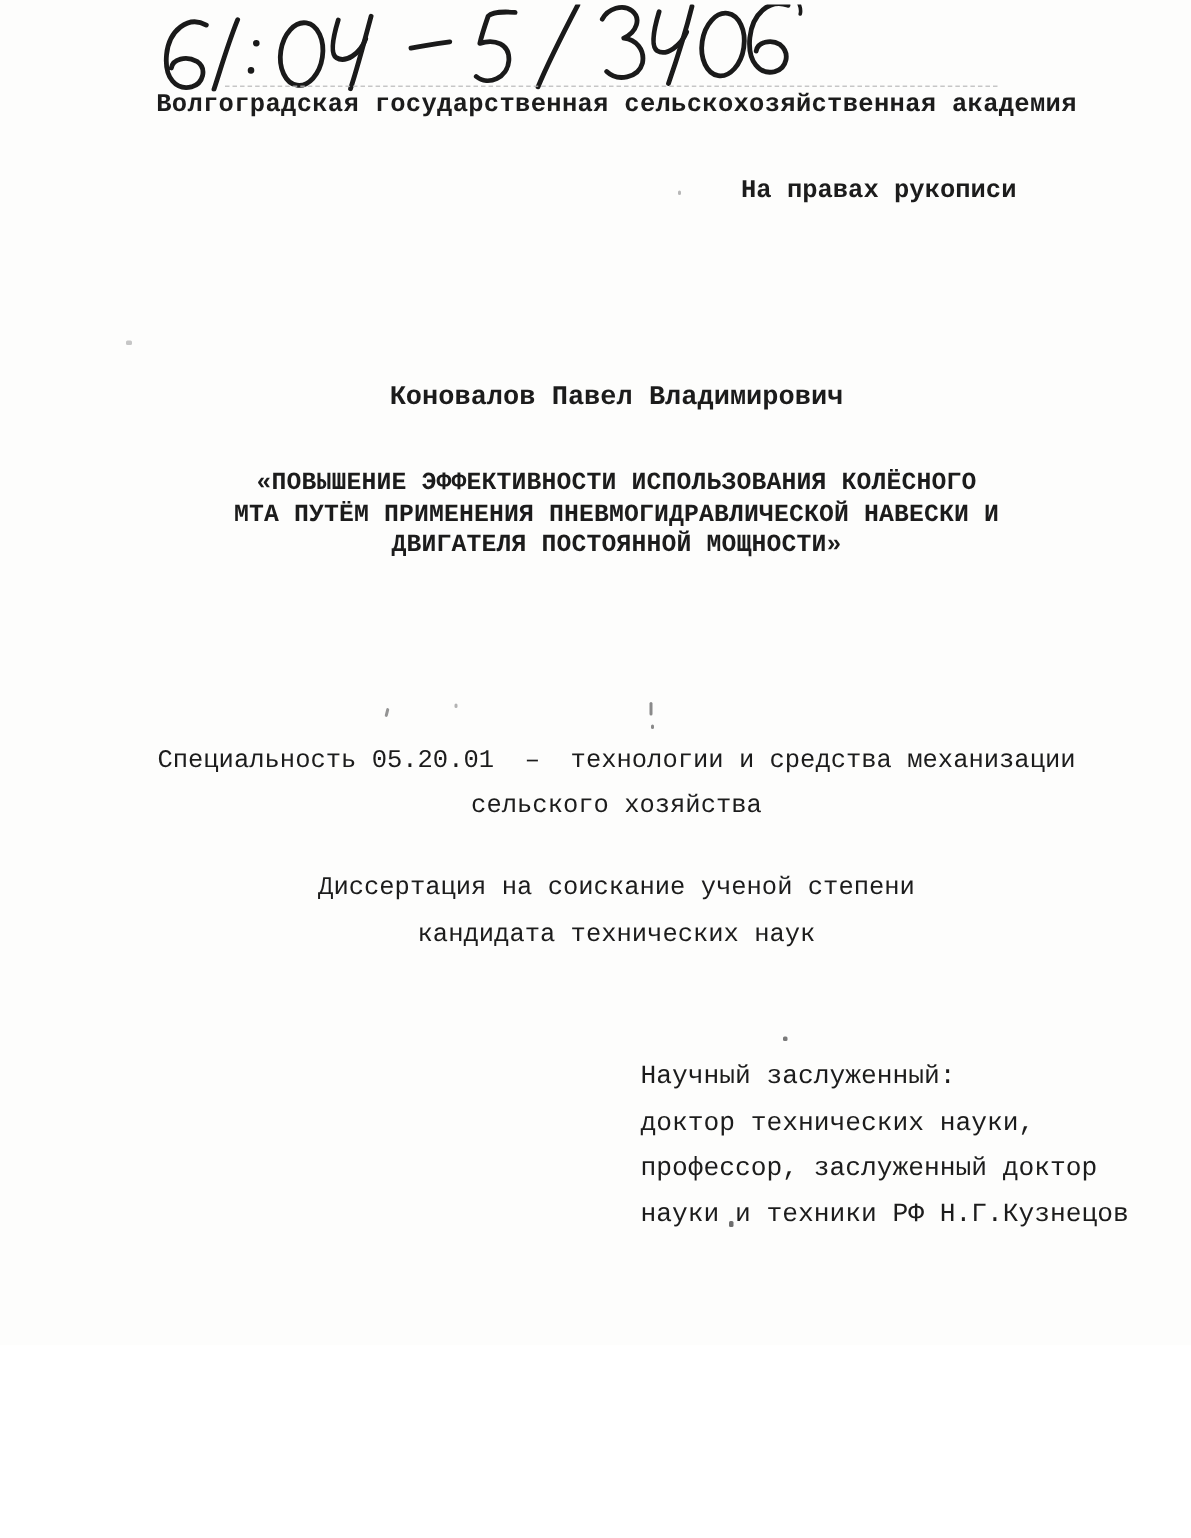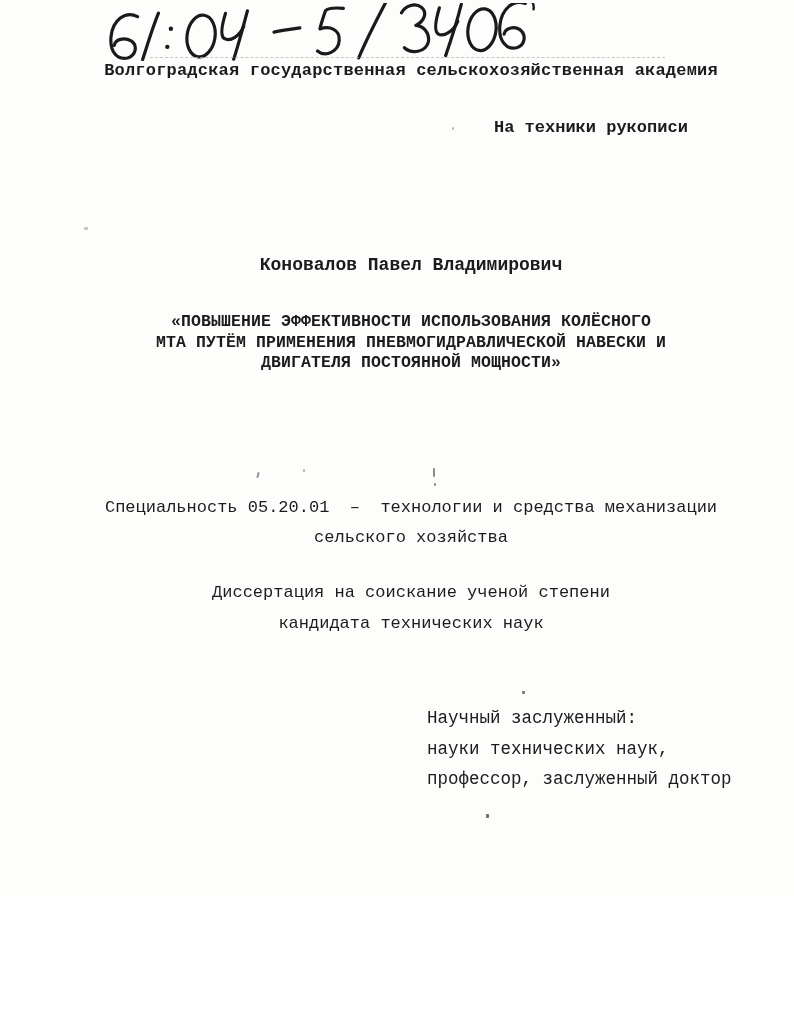"На техники рукописи" div.abs { text: техники -> правах }
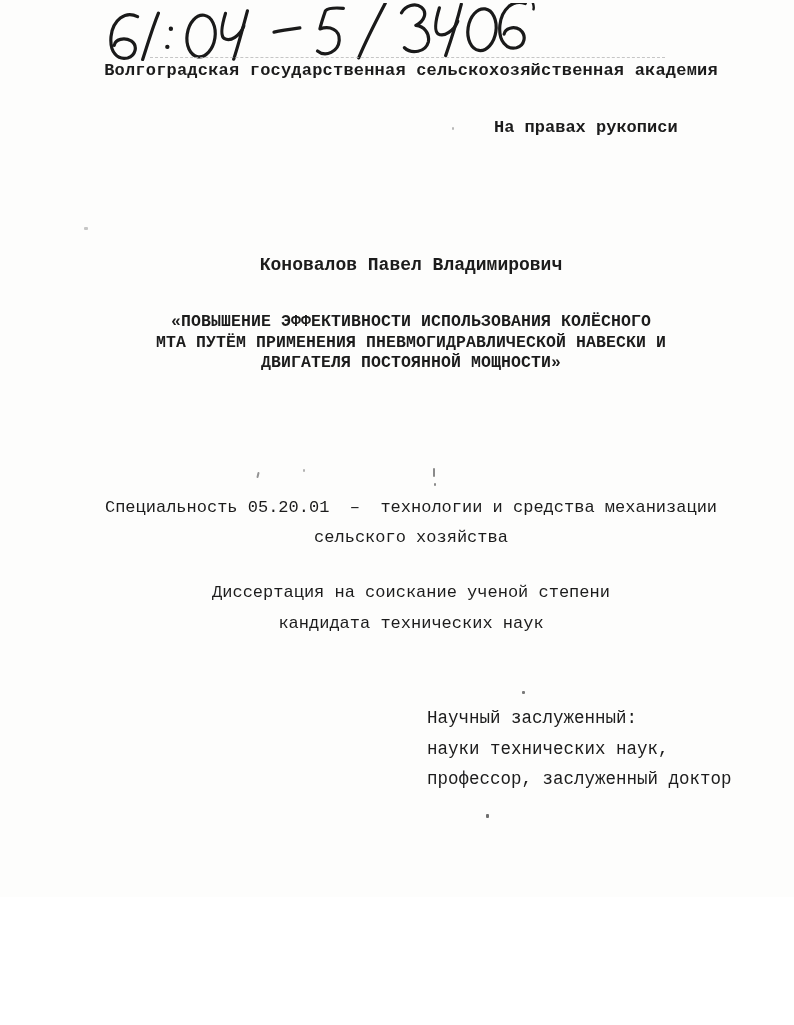"науки технических наук," div { text: науки технических наук -> доктор технических науки }
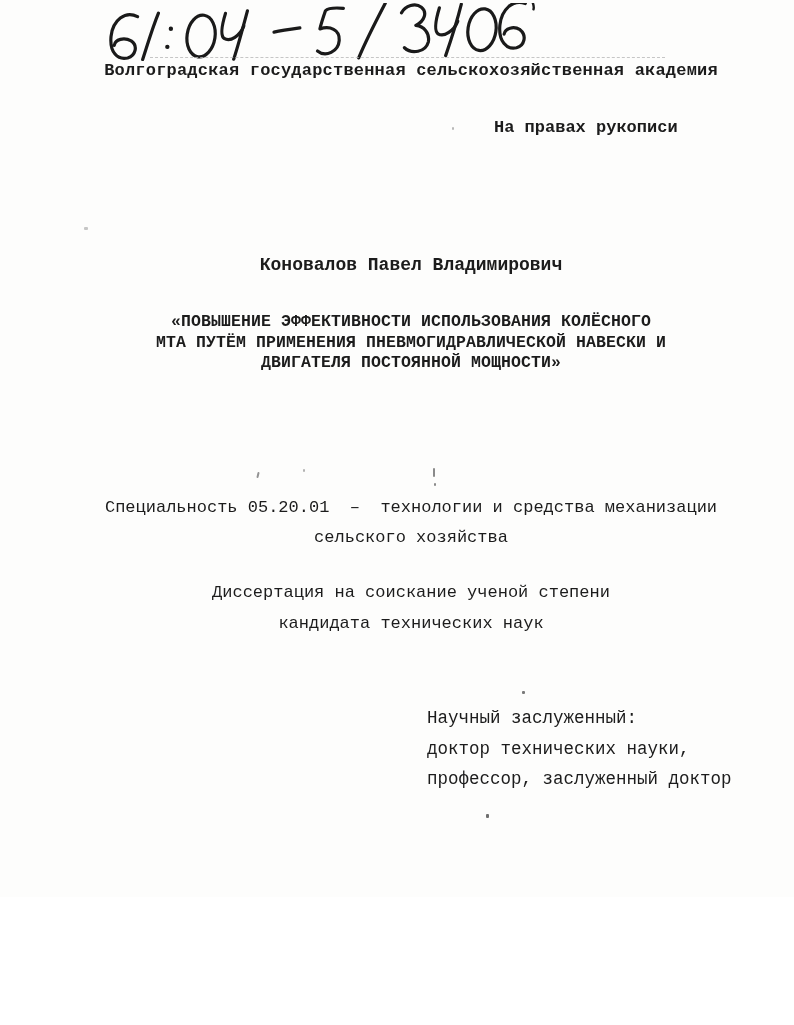"науки и техники РФ Н.Г.Кузнецов" div { html: none -> <div>науки и техники РФ Н.Г.Кузнецов</div> }
